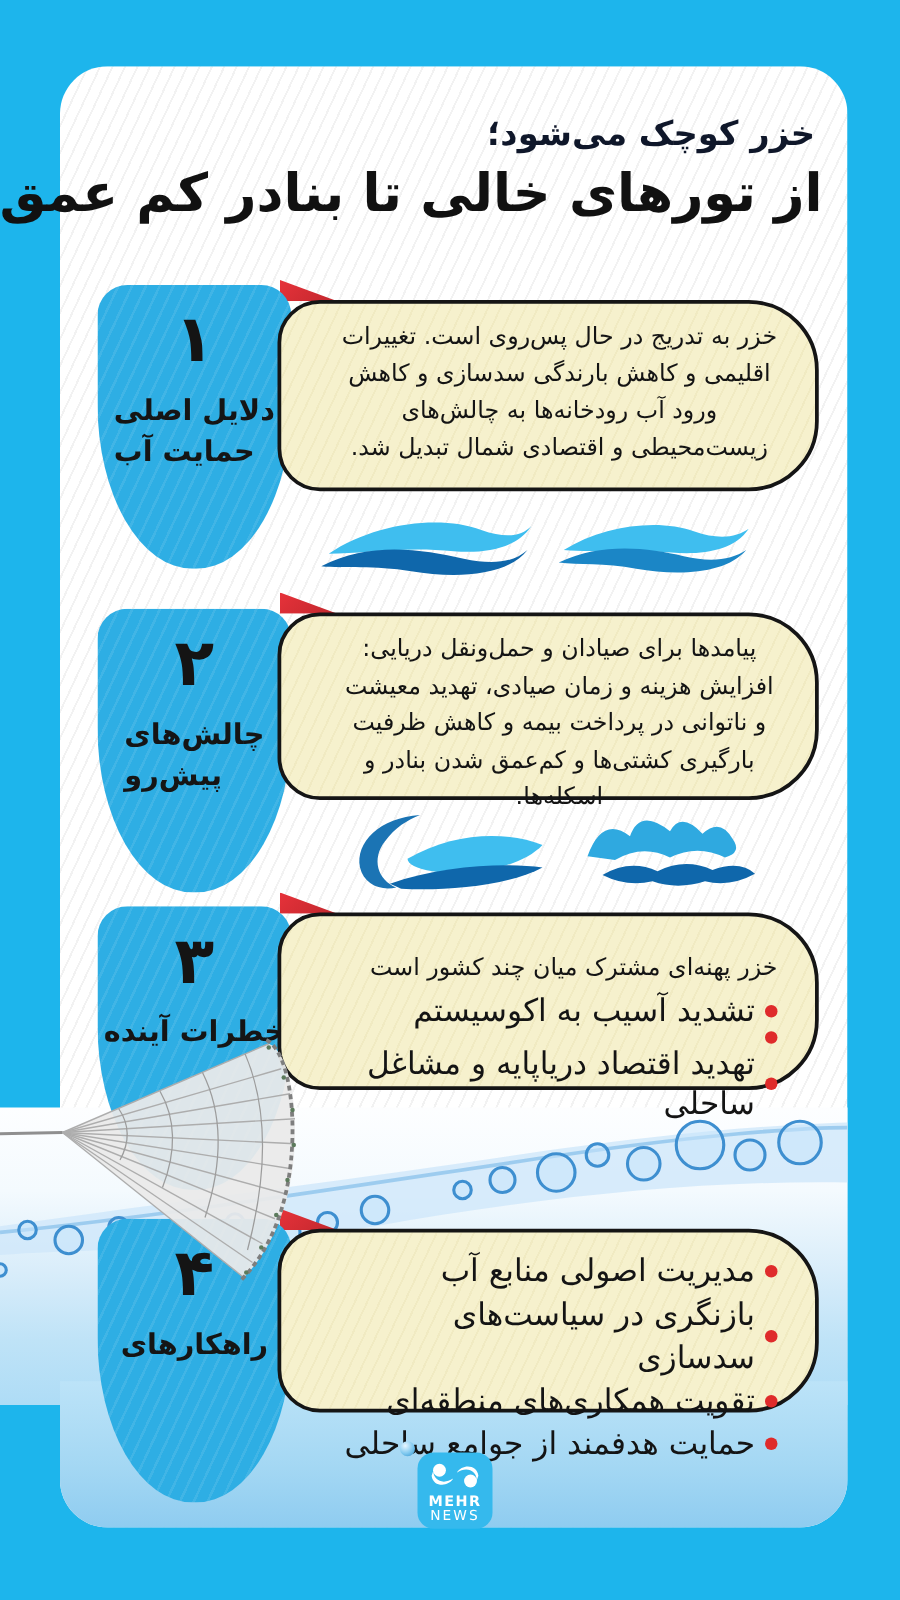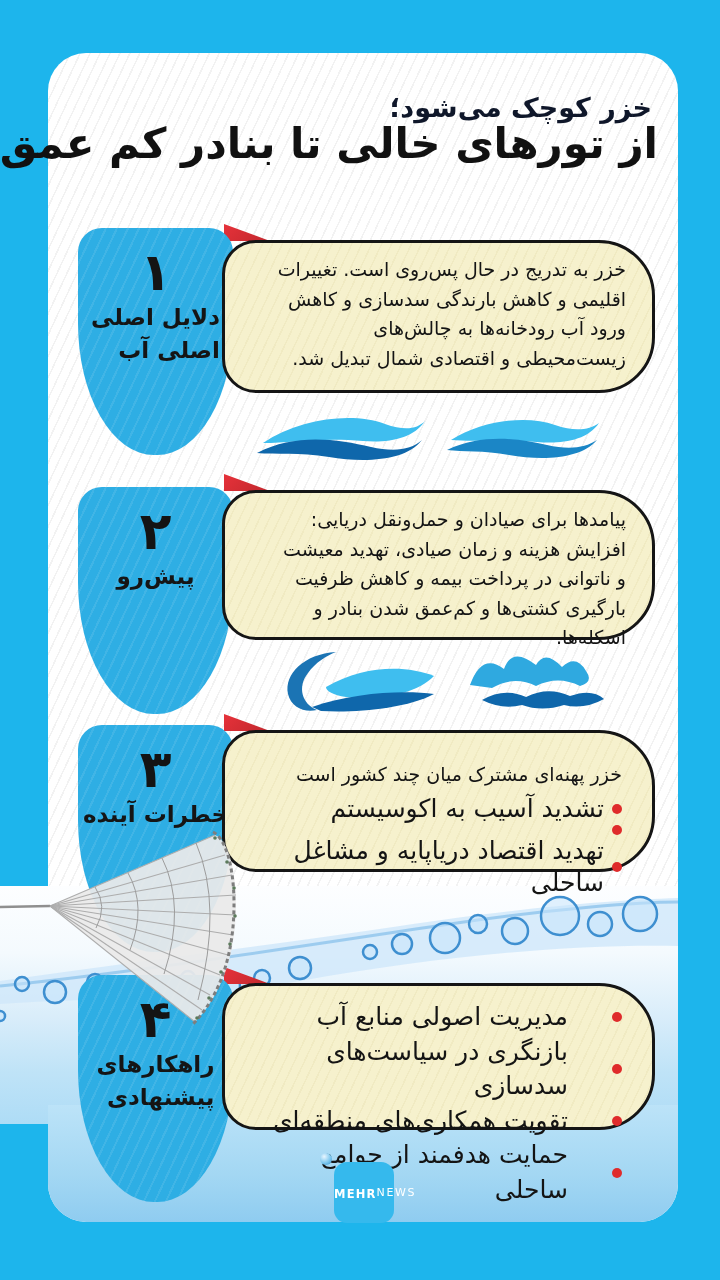"از تورهای خالی تا بنادر" .main-title { top: 119px -> 130px }
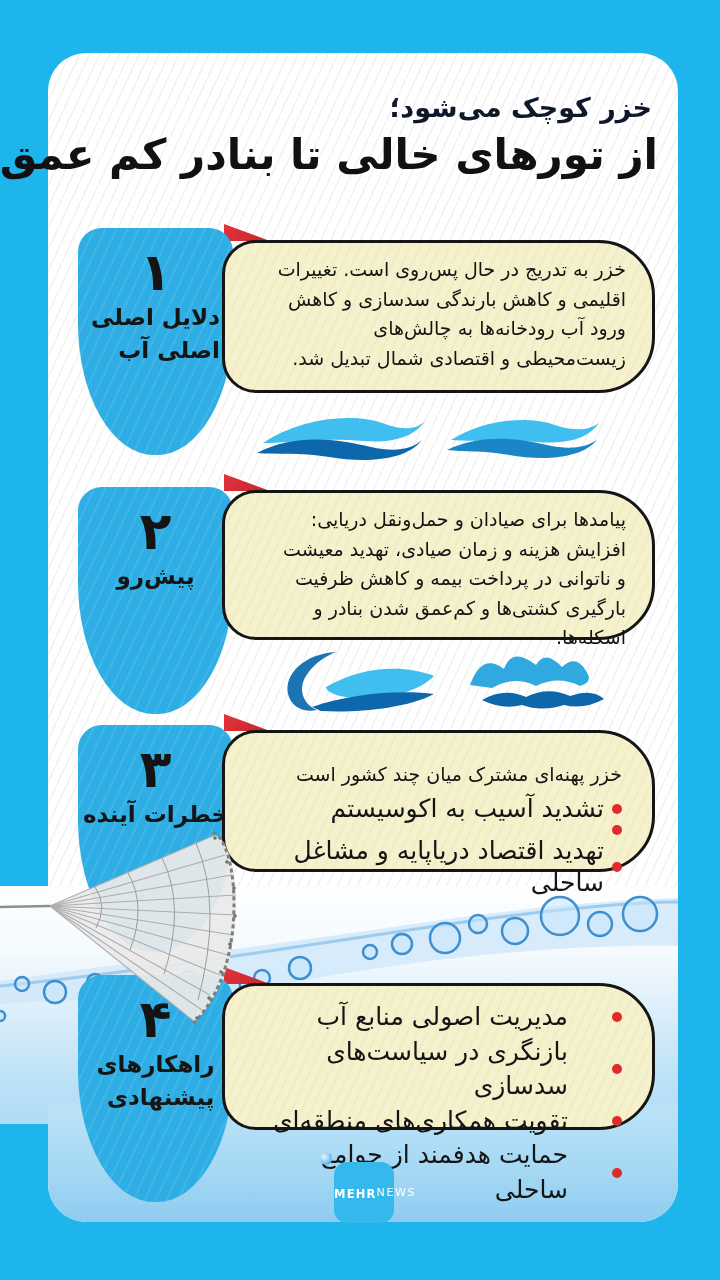"خزر به تدریج در حال" .box .body { text-align: right -> center }
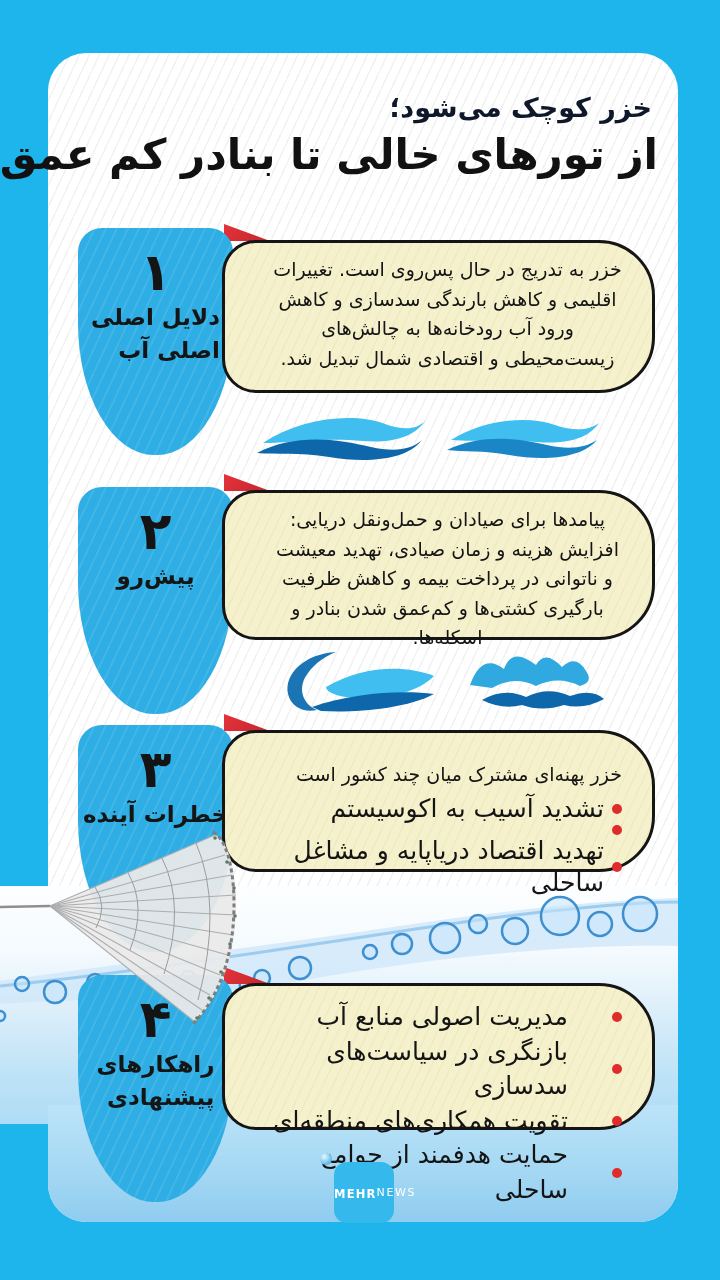"دلایل اصلی" .badge .lbl { margin-top: none -> 12px; text-align: right -> left }
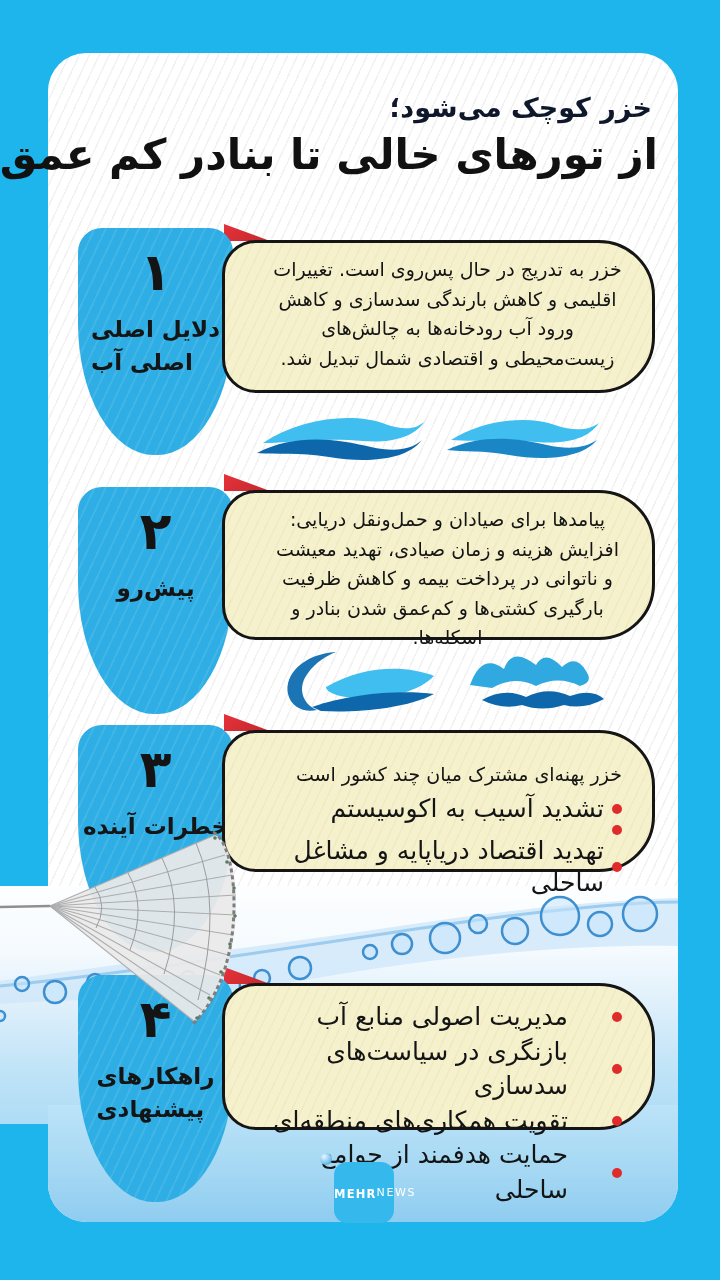"اصلی آب" span { text: اصلی -> حمایت }
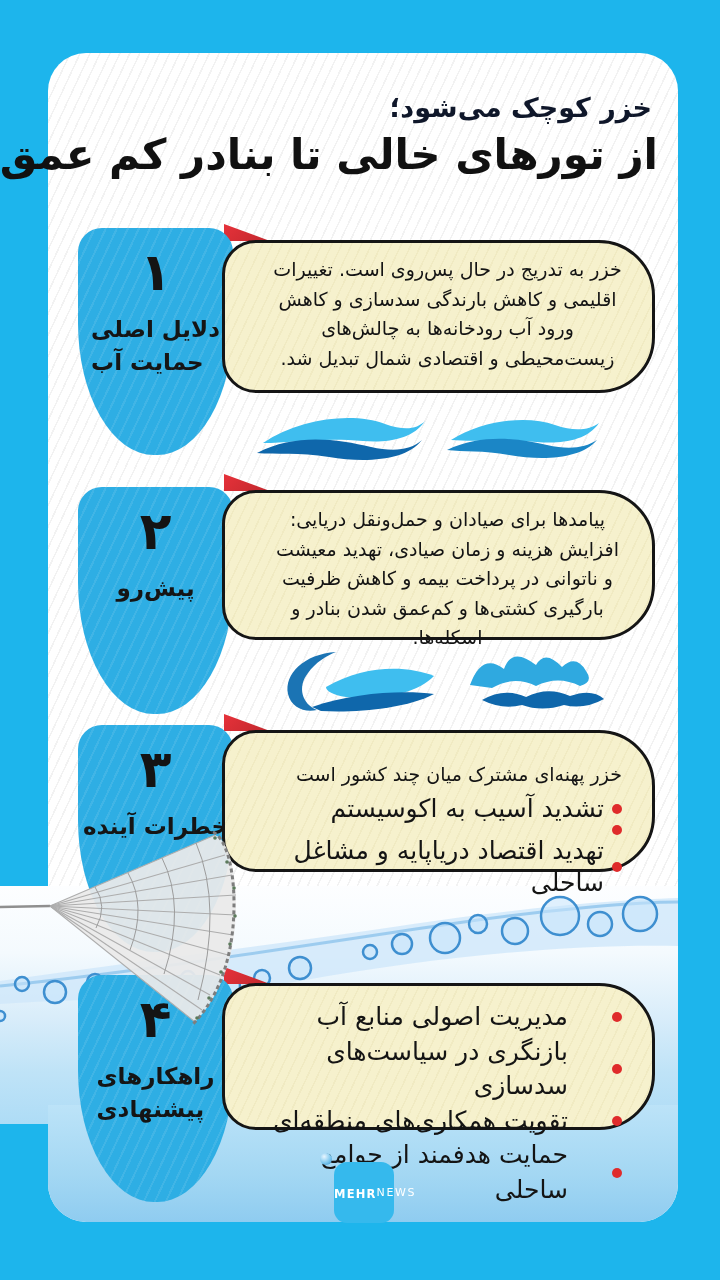"چالش‌های" span { html: none -> <span>چالش‌های</span> }
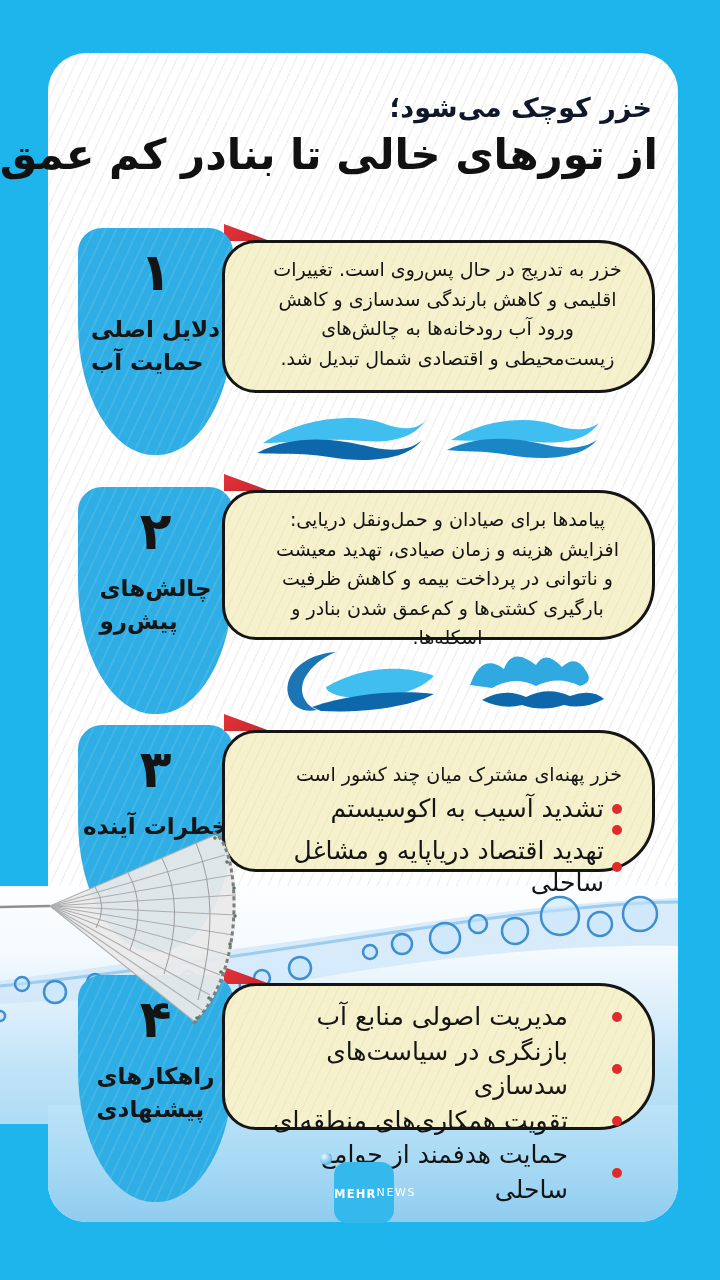"مدیریت اصولی منابع آب" .box4 .bullet-row { gap: 36px -> none }
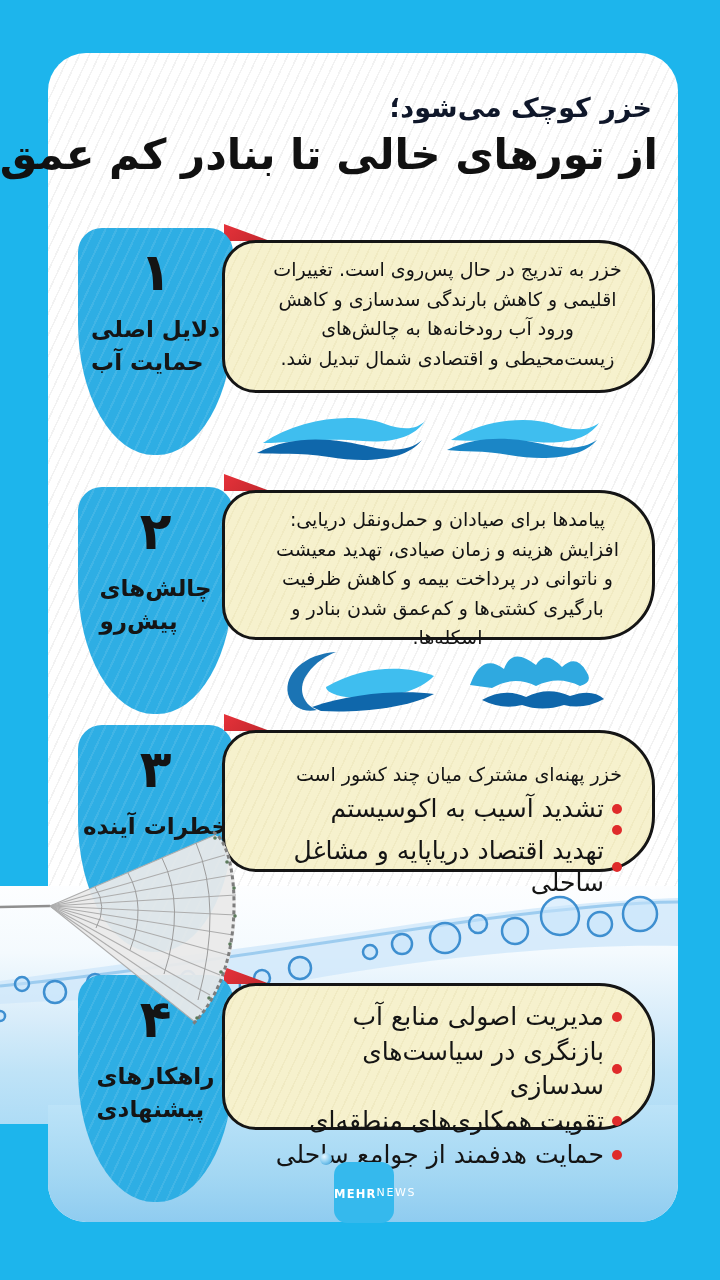"پیشنهادی" span { html: <span>پیشنهادی</span> -> none }
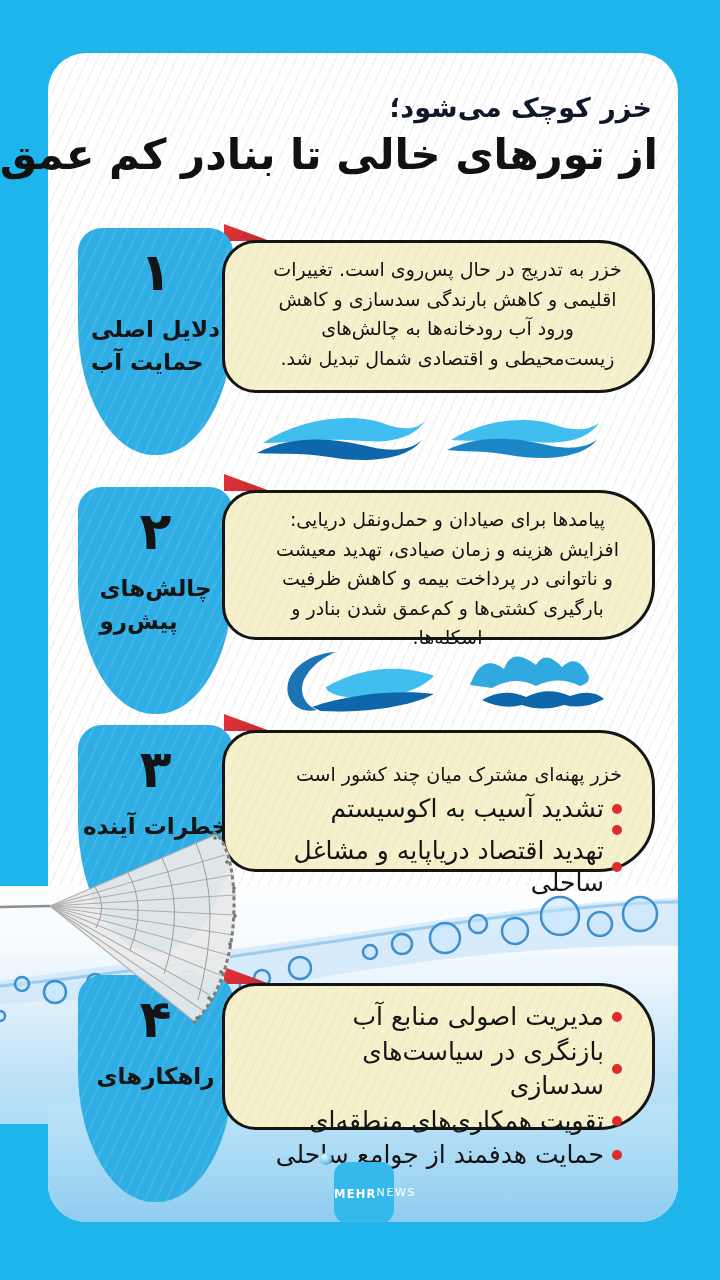"MEHR" .logo { flex-direction: row -> column }
